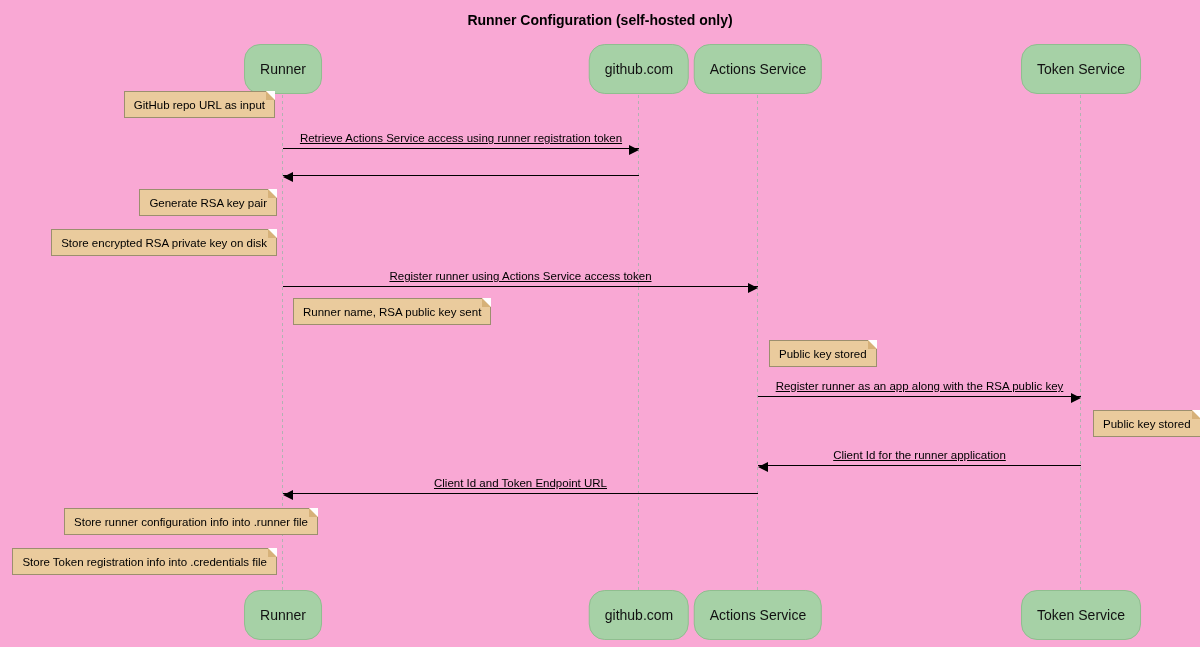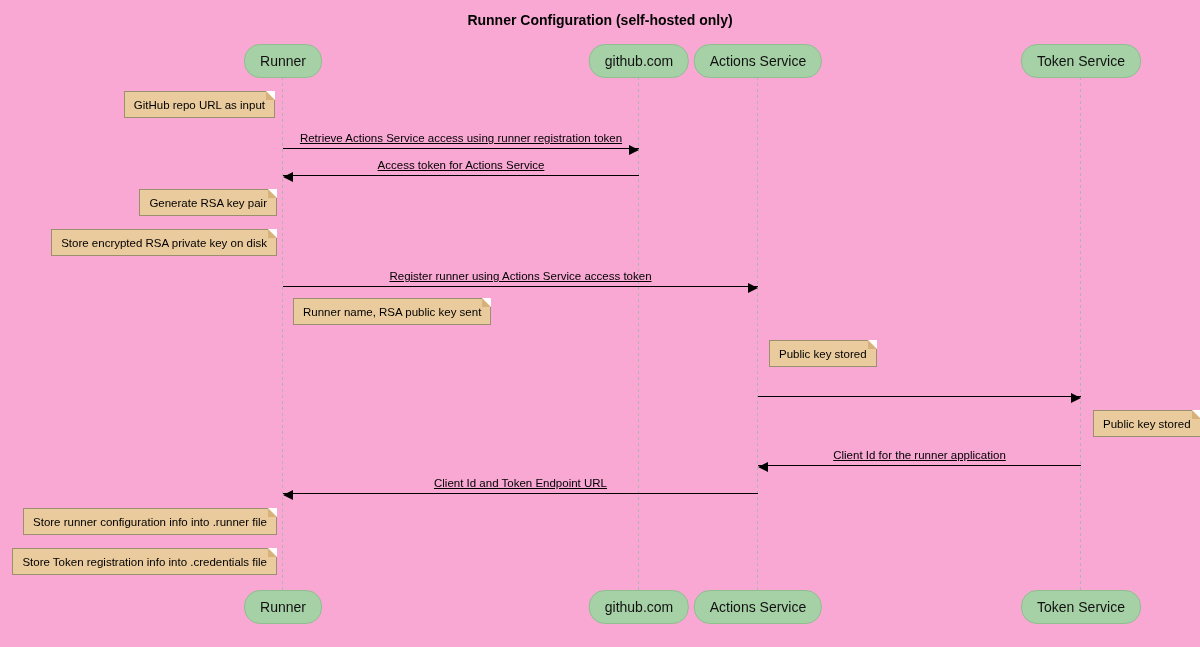"Runner" .participant { padding: 8px 15px -> 16px 15px }
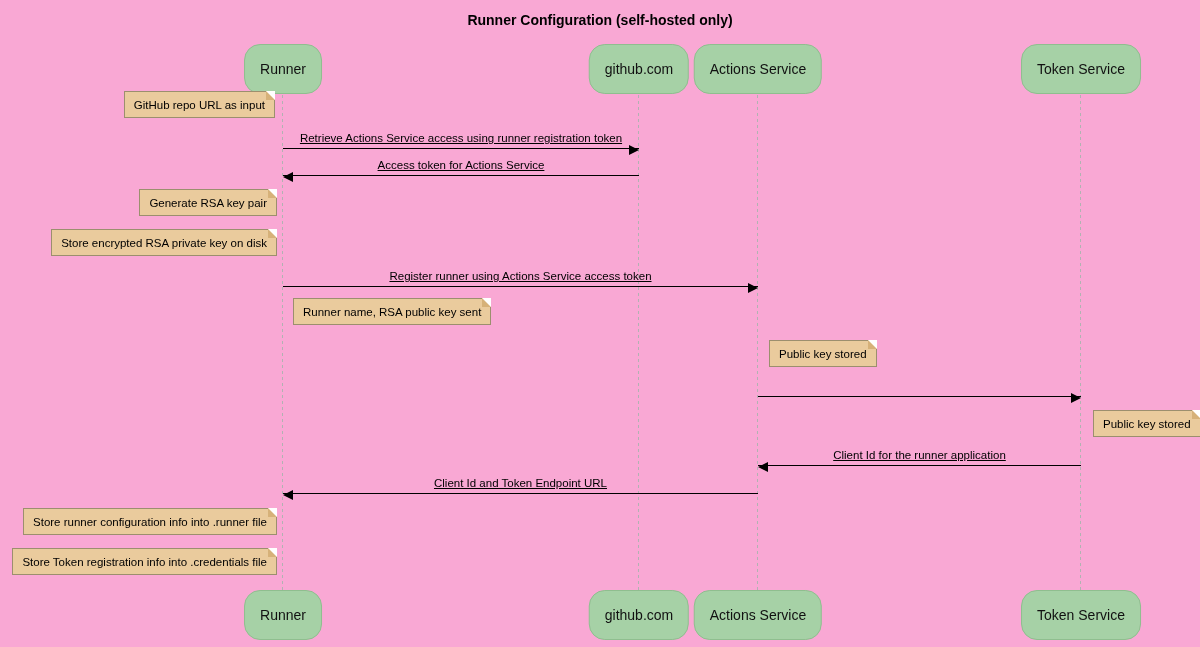"Access token for Actions Service" div.msg-label { html: <div>Access token for Actions Service</div> -> none }
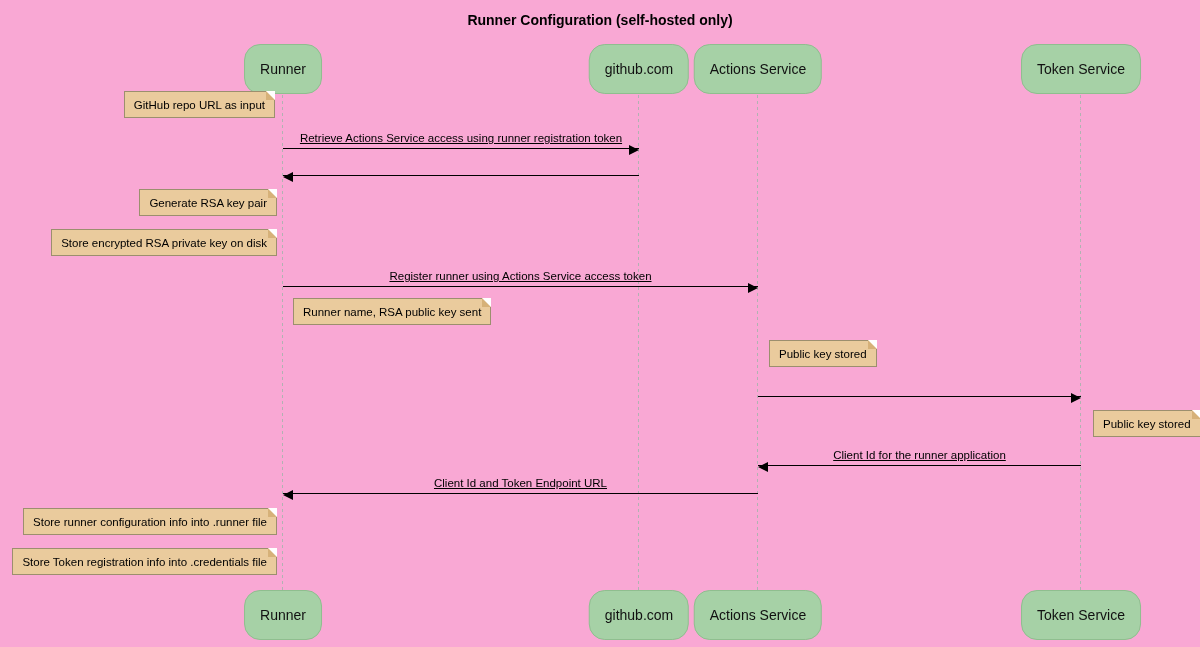"Register runner as an app" div.msg-label { html: none -> <div>Register runner as an app along with the RSA public key</div> }
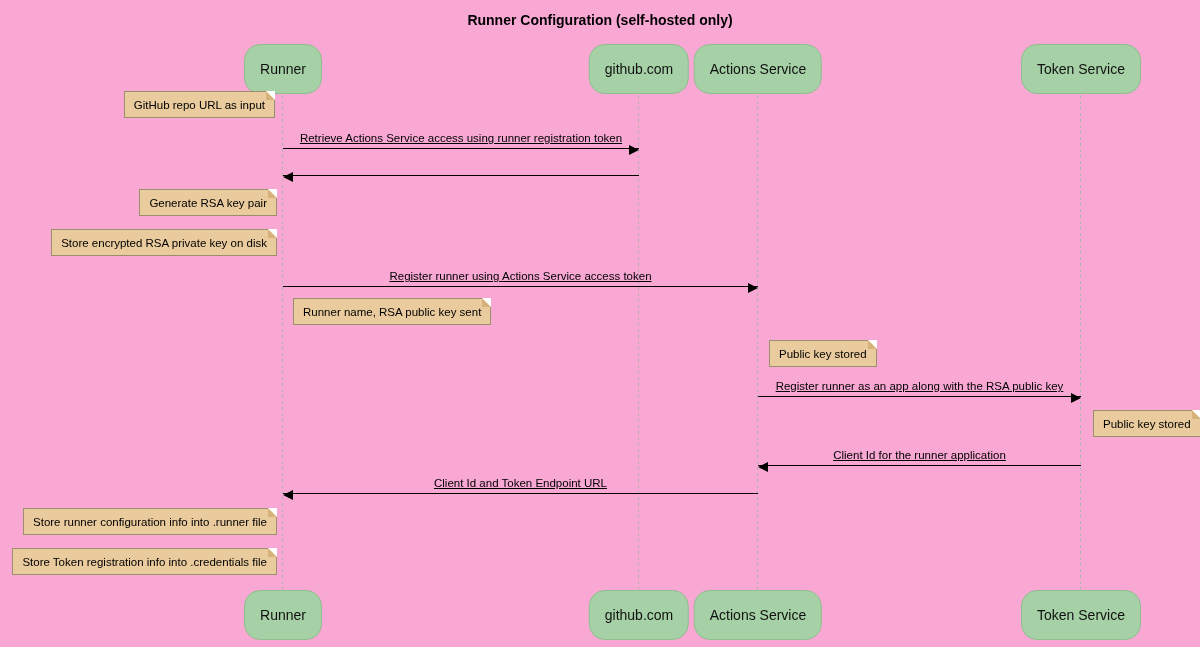"Store runner configuration info into" div.note { right: 923px -> 882px }
